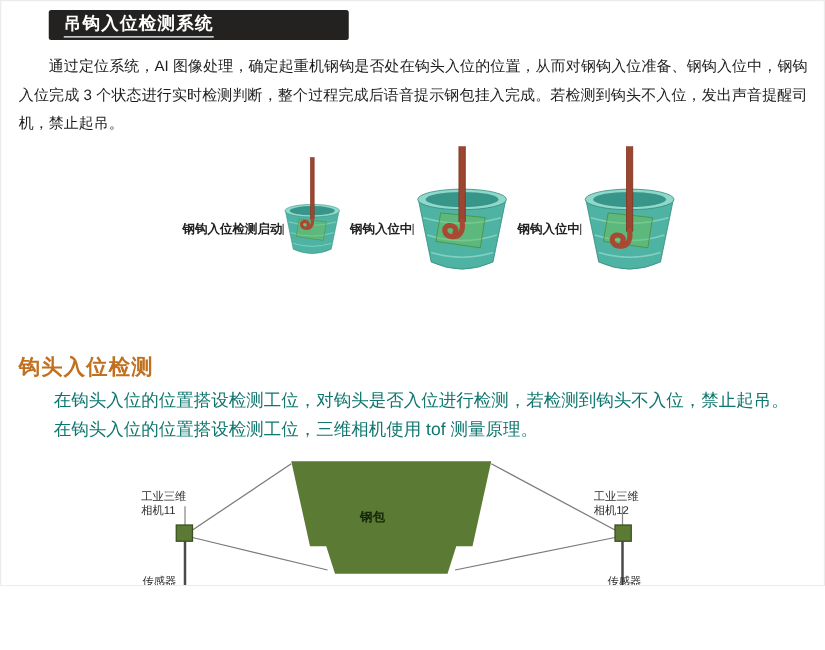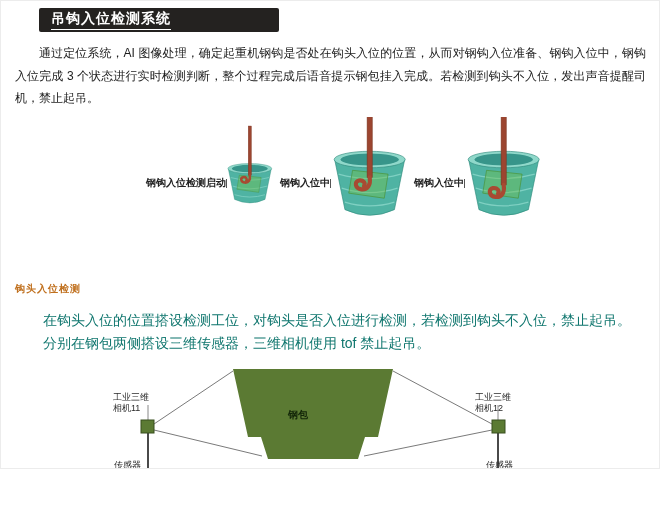"钩头入位检测" .section-heading { font-size: 10px -> 17px }
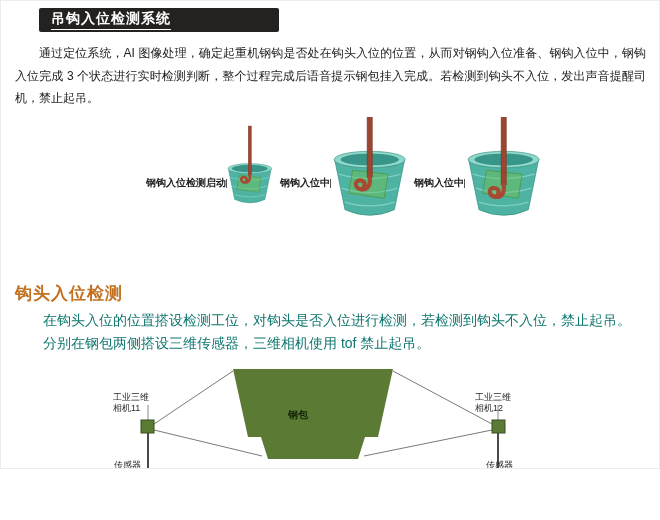"分别在钢包两侧搭设三维传感器，三维相机使用 tof 禁止起吊。" div.body-line { text: 分别在钢包两侧搭设三维传感器，三维相机使用 tof 禁止起吊 -> 在钩头入位的位置搭设检测工位，三维相机使用 tof 测量原理 }
